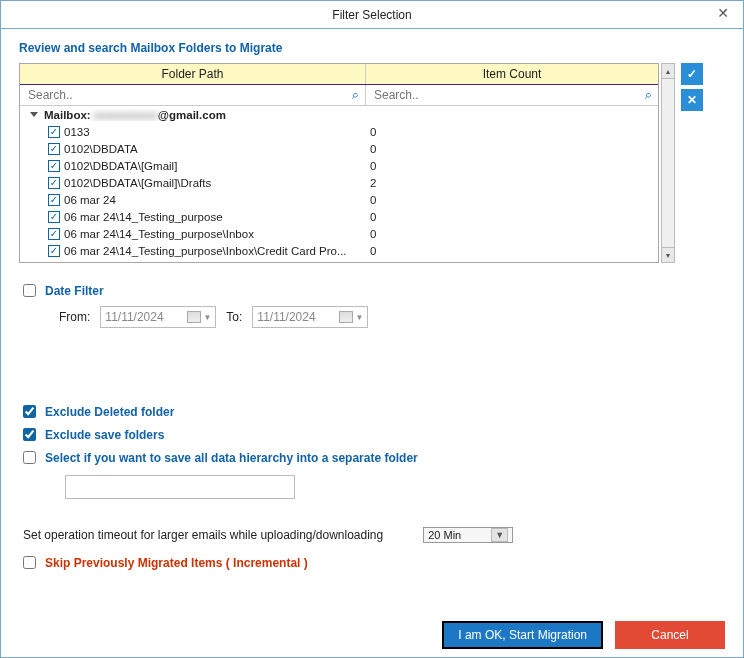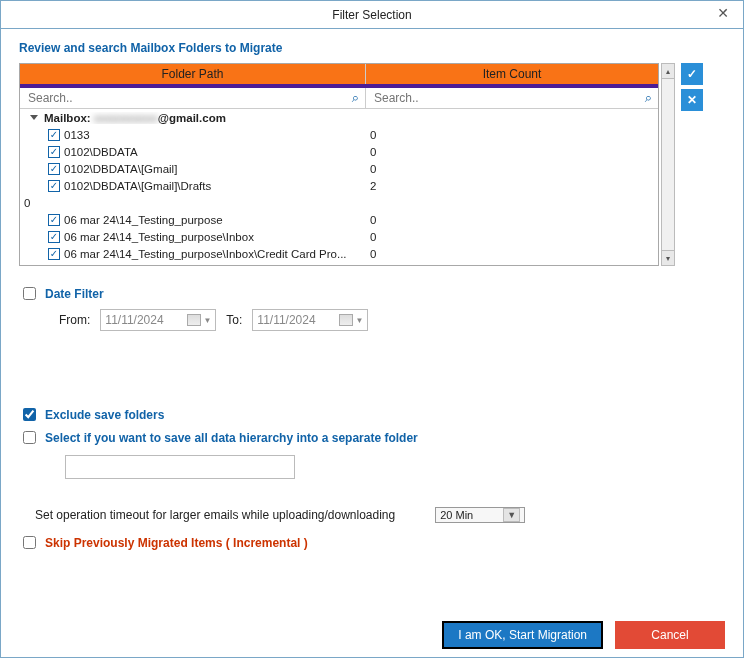"Folder Path" .gridhead { background: #f97316 -> #fef9c3; border-bottom: 4px solid #4c1d95 -> 1px solid #4c1d95 }
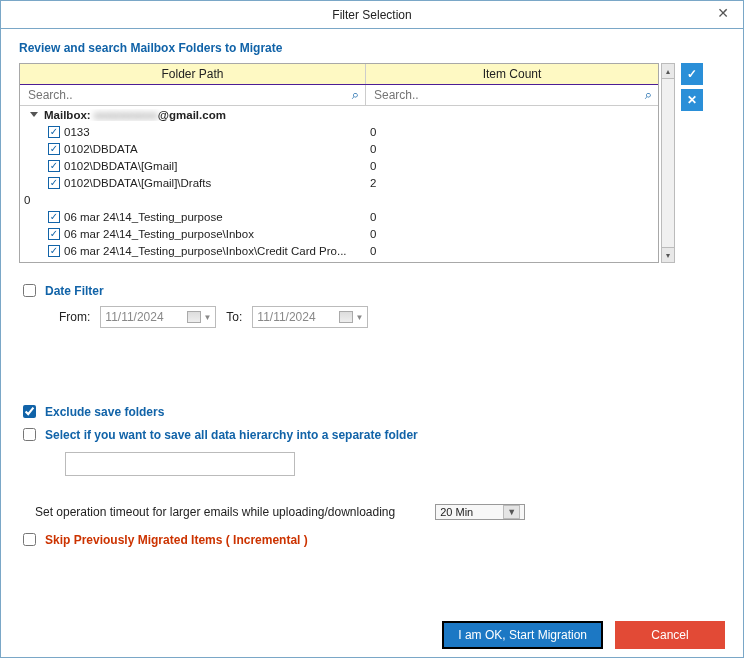"06 mar 24" div.c1 { html: none -> <div> <span></span> <span>06 mar 24</span> </div> }
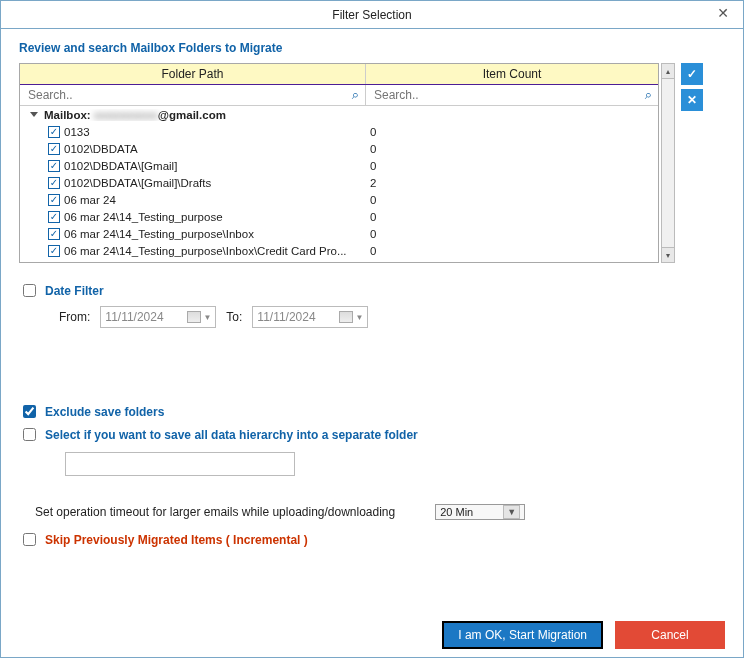"Exclude Deleted folder" label.optcheck { html: none -> <label> <input> <span>Exclude Deleted folder</span> </label> }
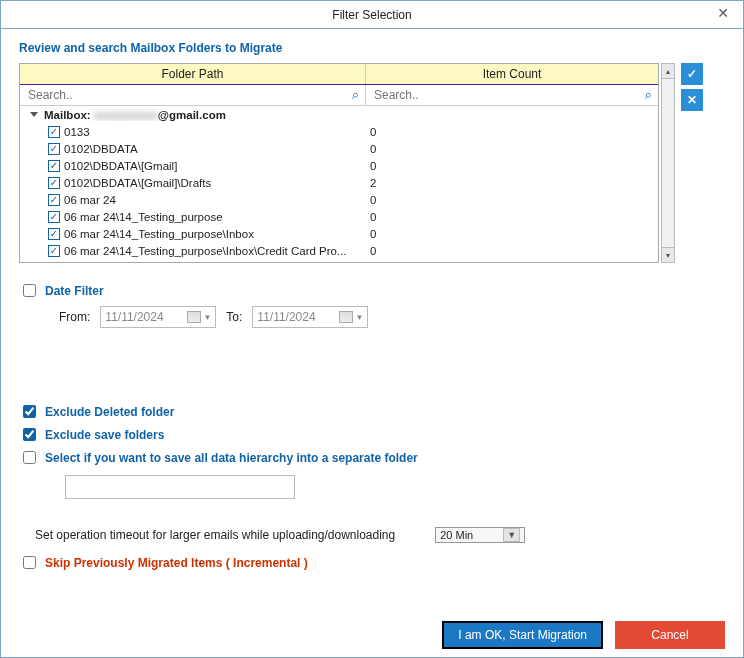"Set operation timeout for larger" .timeoutrow { margin: 8px 0 10px 16px -> 8px 0 10px 4px }
